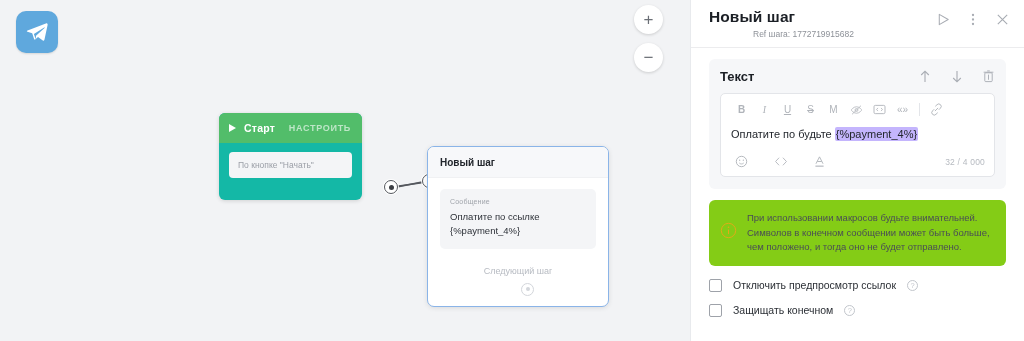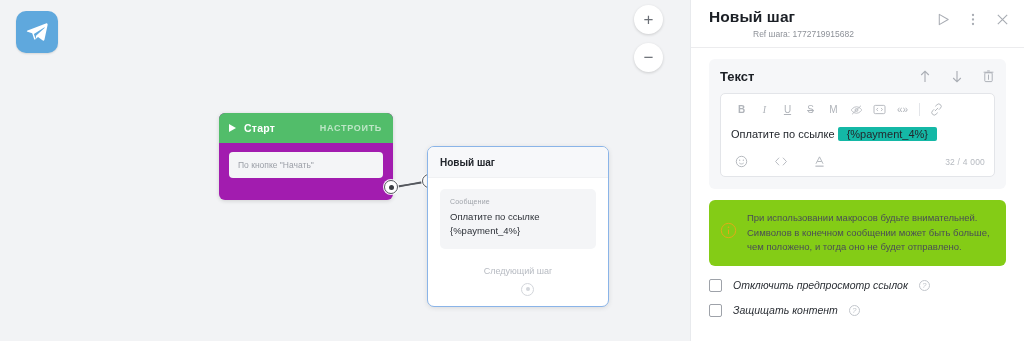"Старт" .node-start { background: #a21caf -> #14b8a6; width: 174px -> 143px }
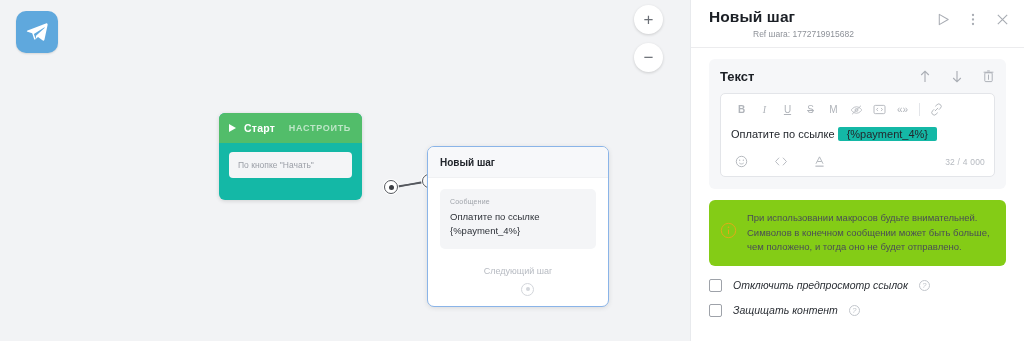"Оплатите по ссылке" span { text: ссылке -> будьте }
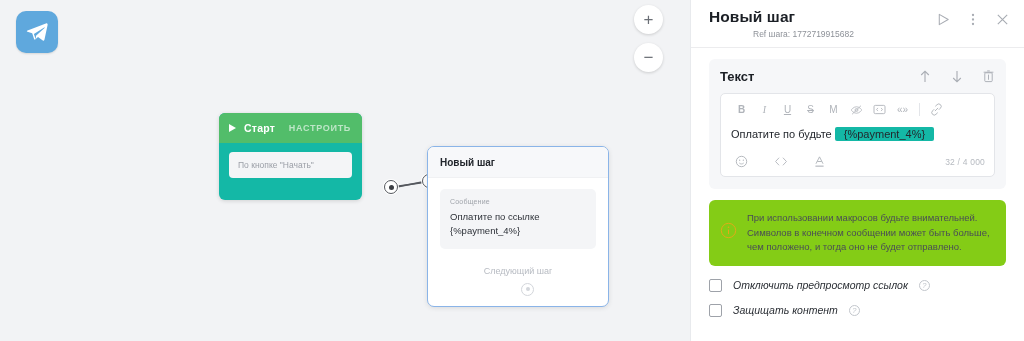"{%payment_4%}" .macro { background: #14b8a6 -> #c4b5fd; padding: 1px 9px -> 1px 1px }
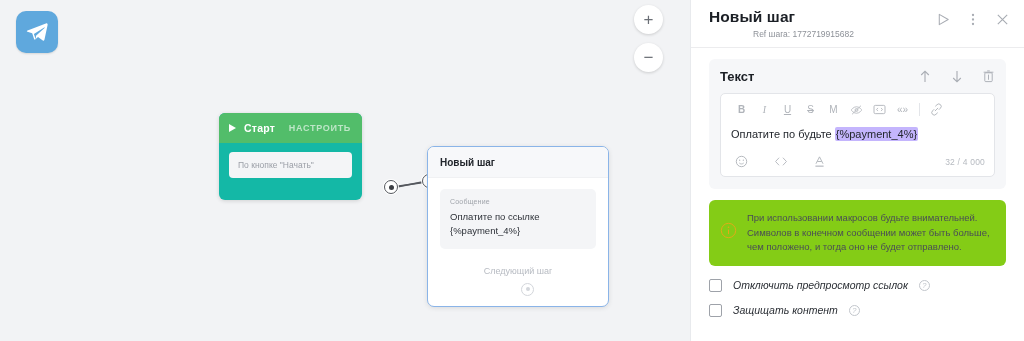"Отключить предпросмотр ссылок" .checks { font-style: italic -> none }
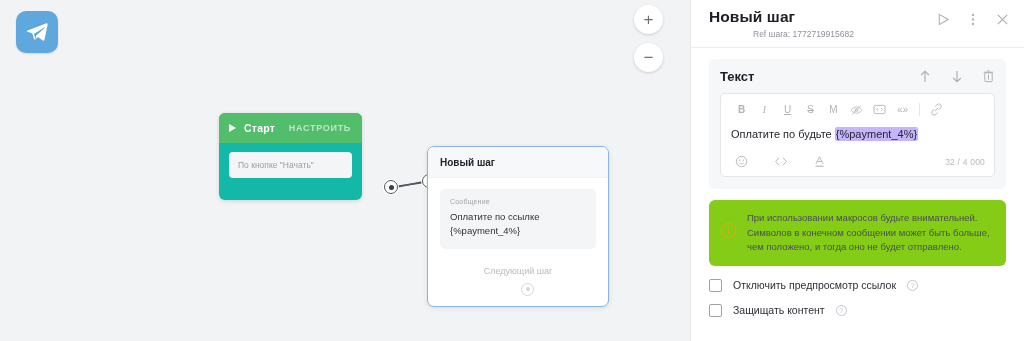"Защищать контент" span.check-label { text: контент -> конечном }
